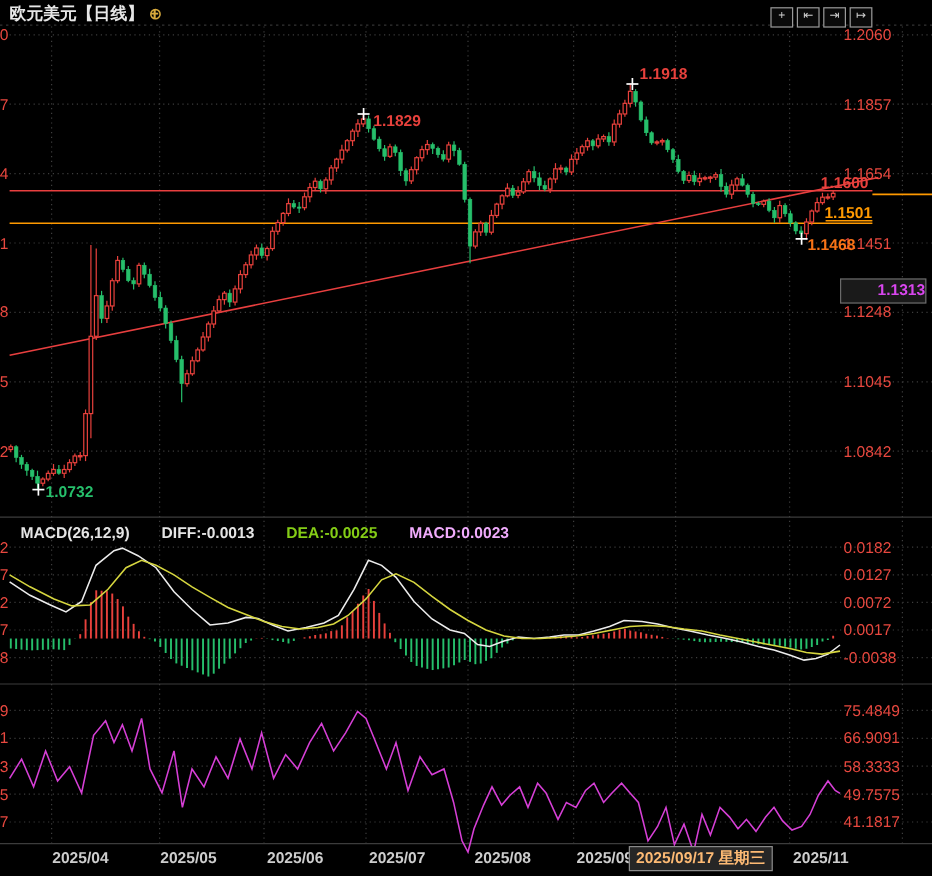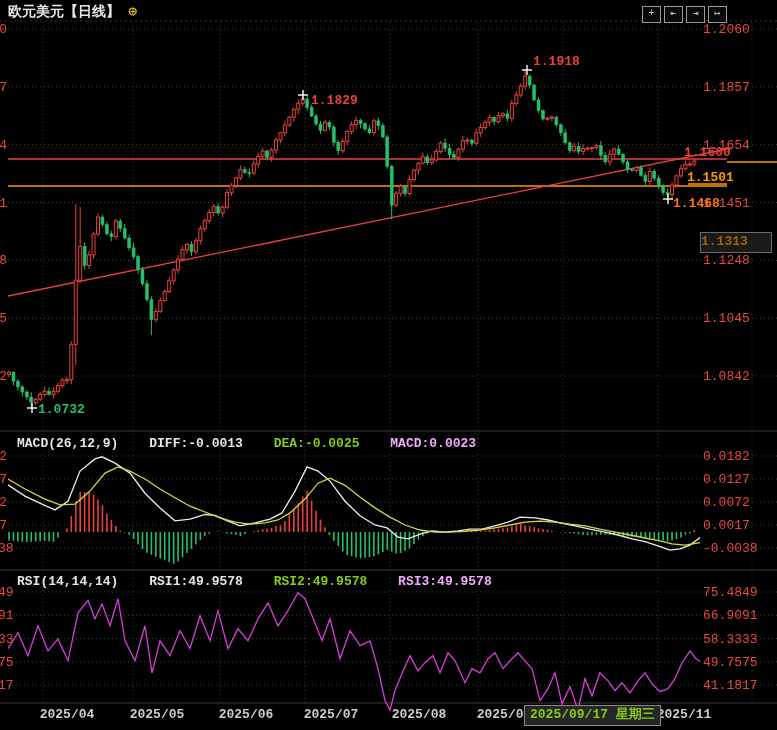"欧元美元【日线】 ⊕" #app { font-family: Liberation Mono, monospace -> Liberation Sans, sans-serif }
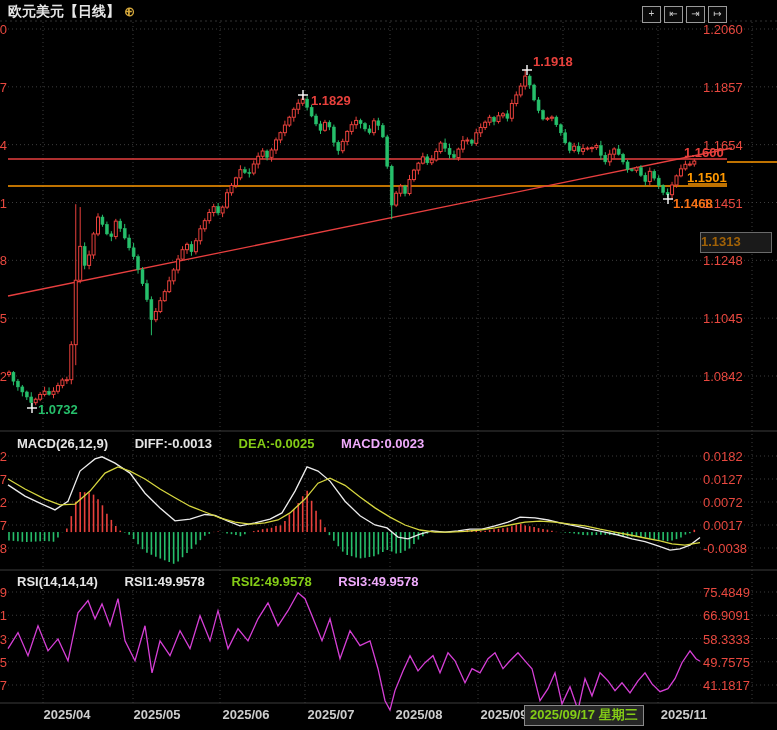"1.1313" .price-box { color: #a16207 -> #d946ef; text-align: left -> right }
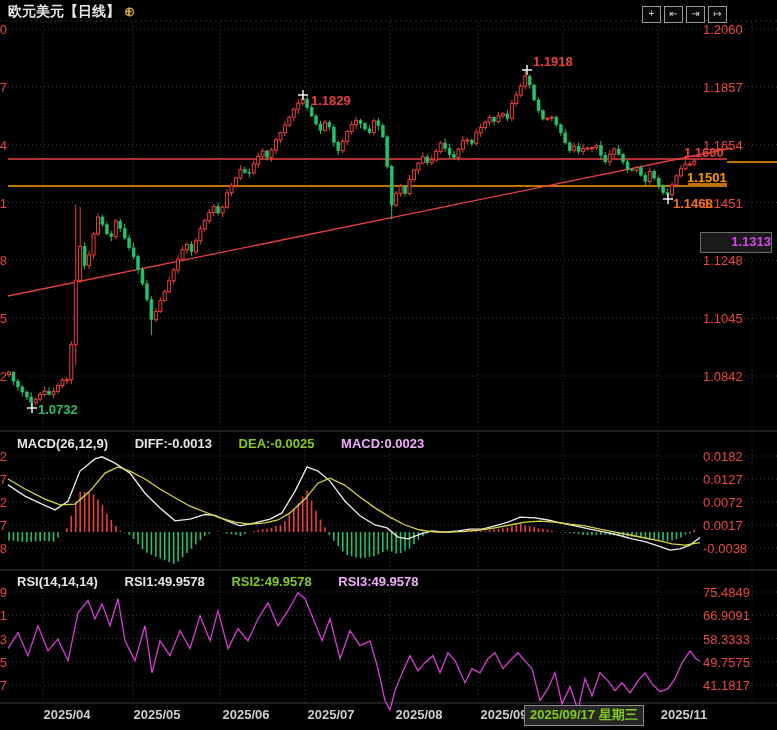"RSI(14,14,14) RSI1:49.9578 RSI2:49.9578" div.ind-row { html: <div> <span>RSI(14,14,14)</span> <span>RSI1:49.9578</span> <span>RSI2:49.9578</span> <span>RSI3:49.9578</span> </div> -> none }
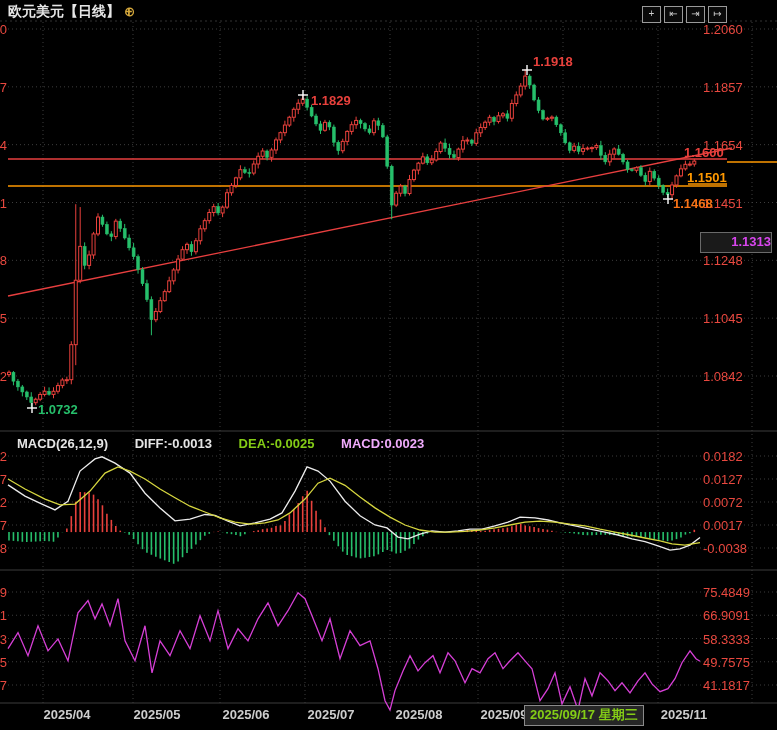"2025/09/17 星期三" .tooltip-box { color: #84cc16 -> #fdba74 }
